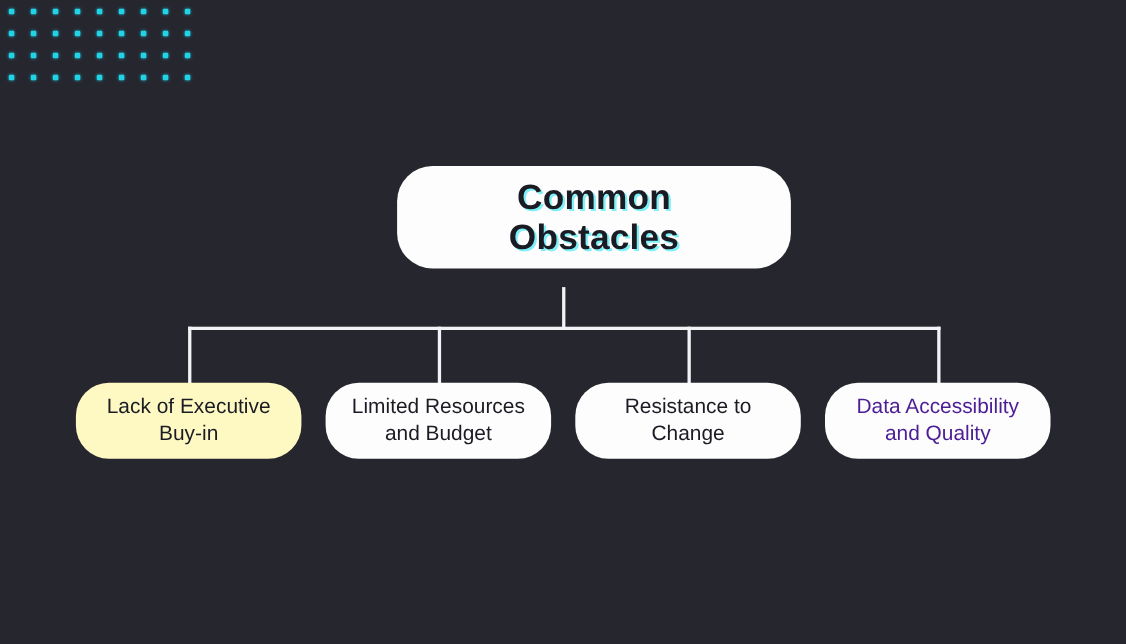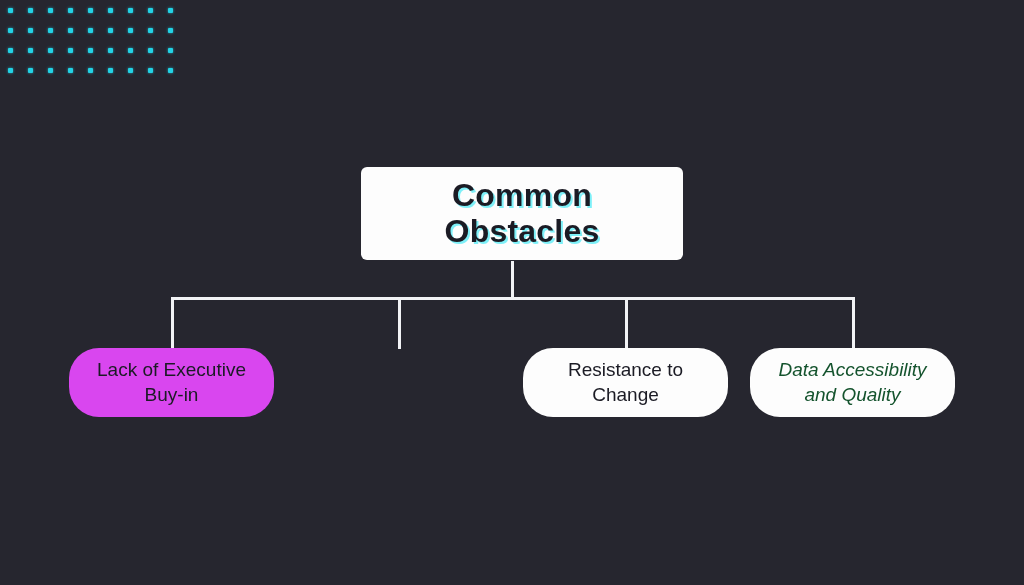"Common" #root-node { border-radius: 6px -> 32px; top: 167px -> 151px; width: 322px -> 358px }
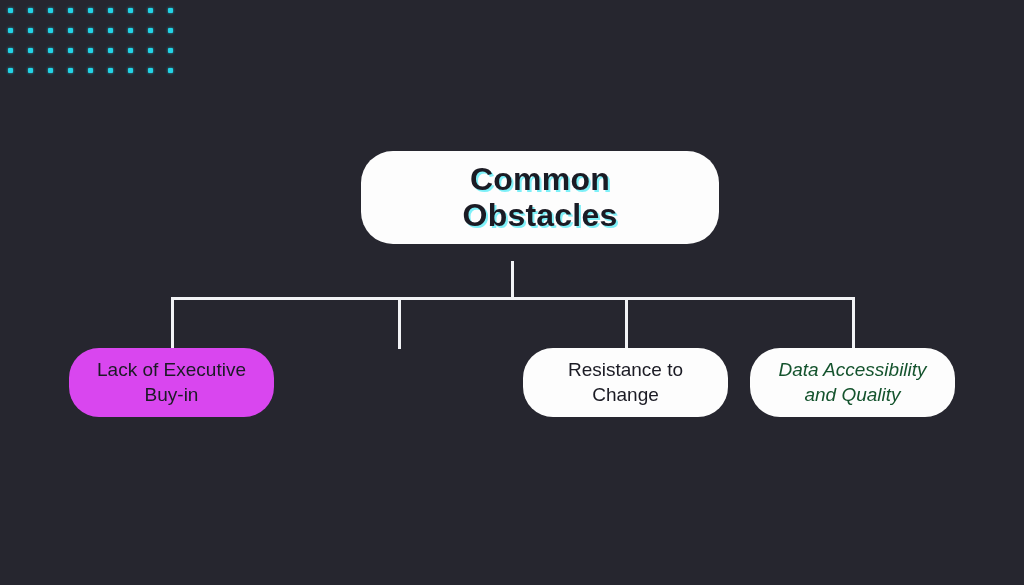"Lack of Executive" div.node { background: #d946ef -> #fef9c3 }
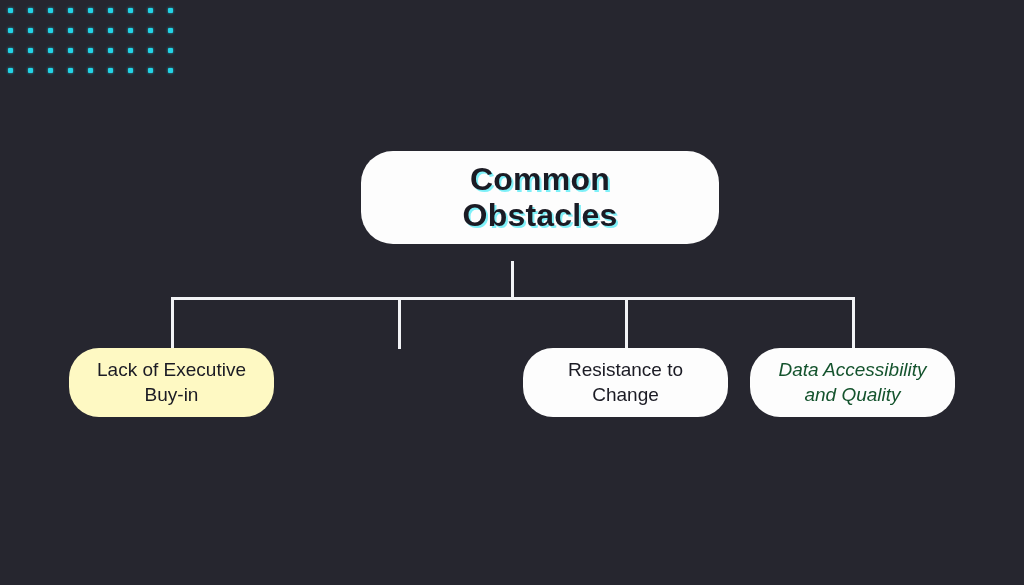"Limited Resources" div.node { html: none -> <div> <span>Limited Resources and Budget</span> </div> }
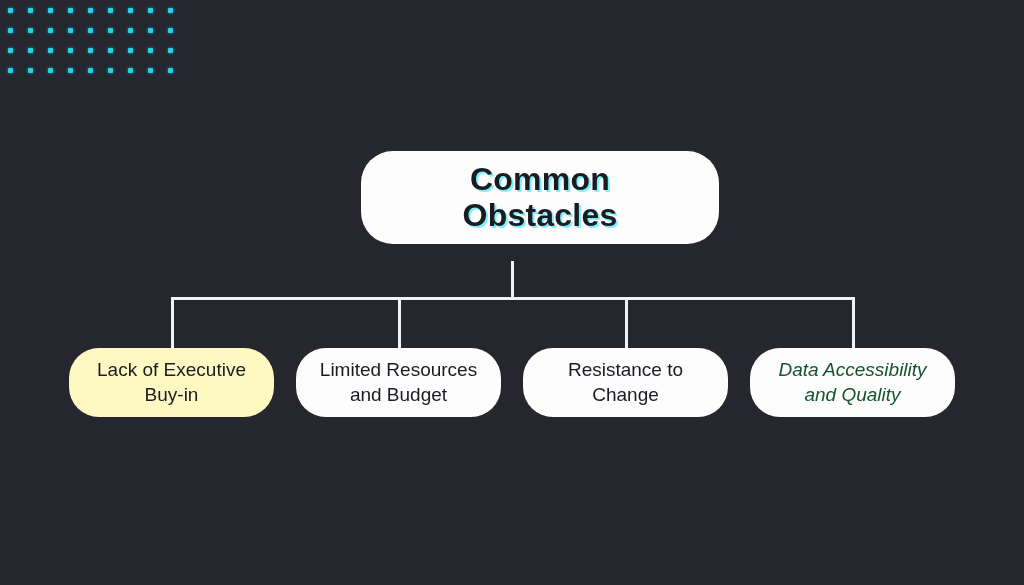"Data Accessibility" span.node-label { color: #14532d -> #4c1d95; font-style: italic -> none }
